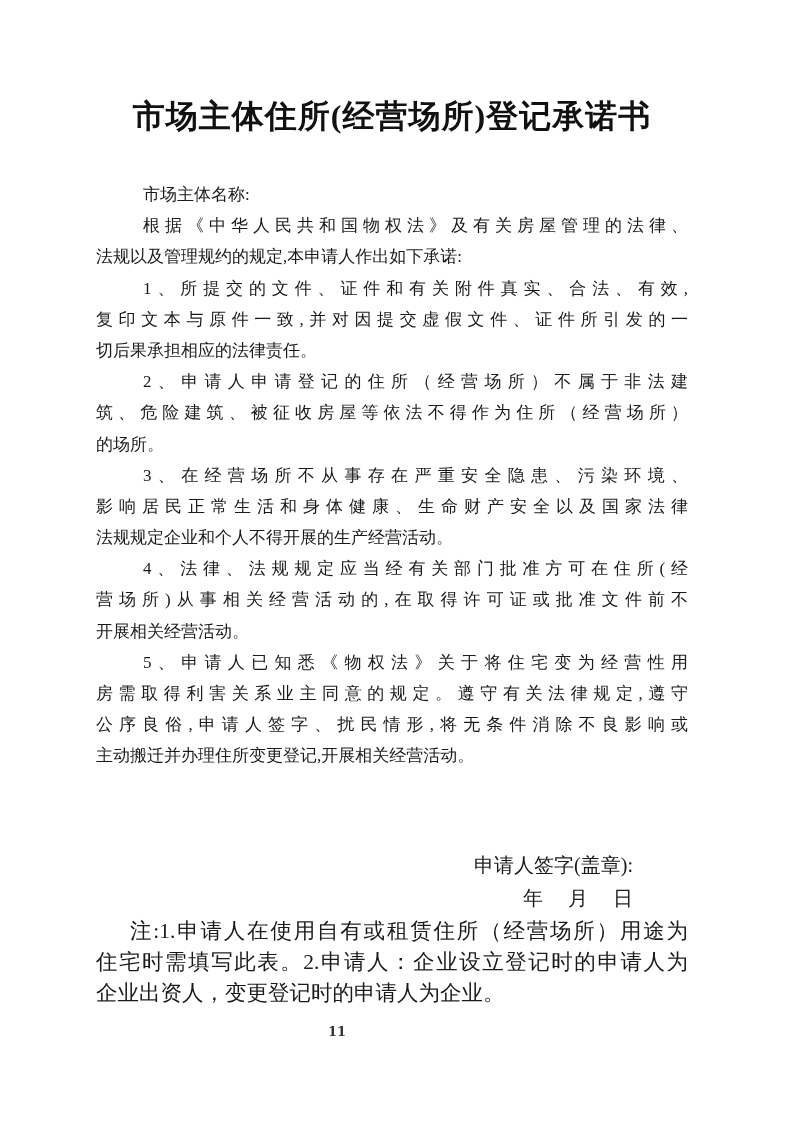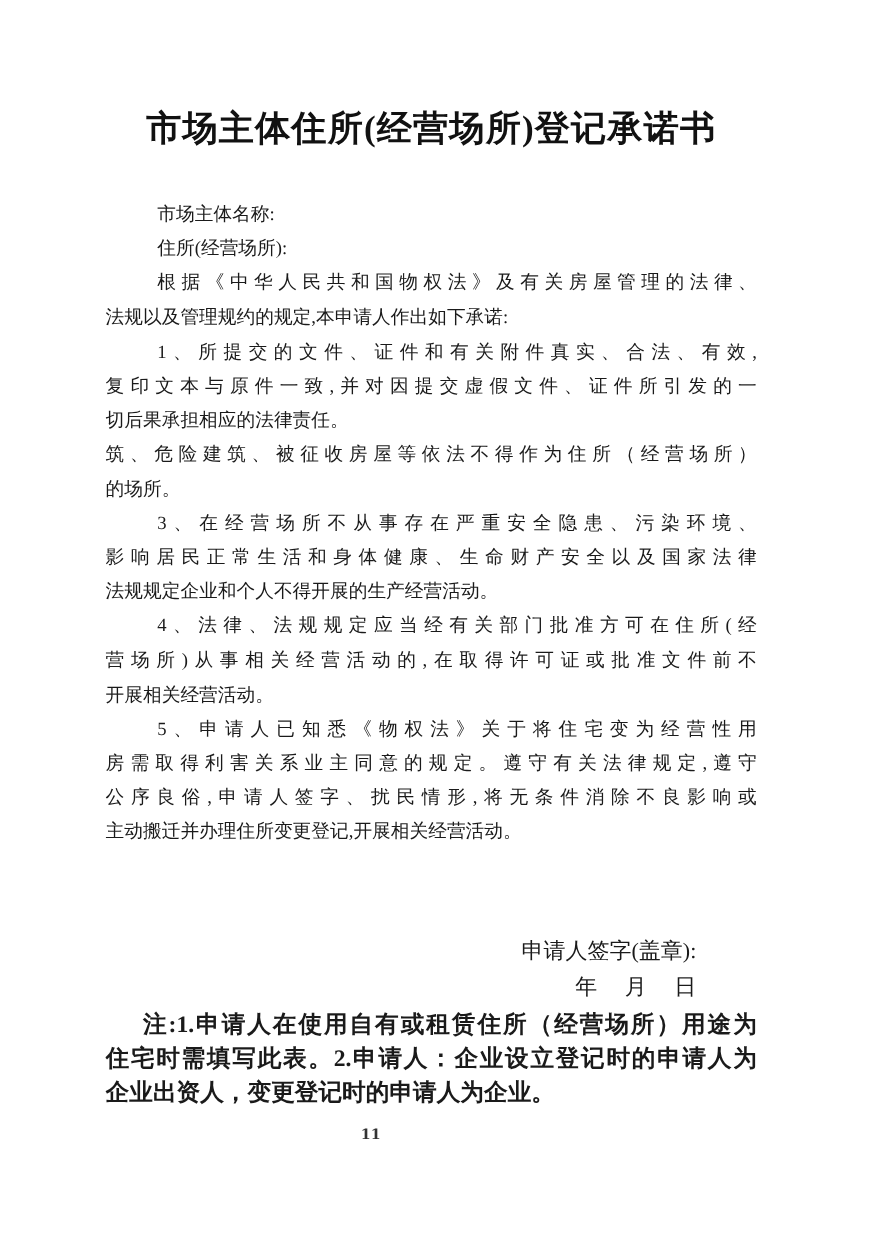"住所(经营场所):" div.ln { html: <div>住所(经营场所):</div> -> none }
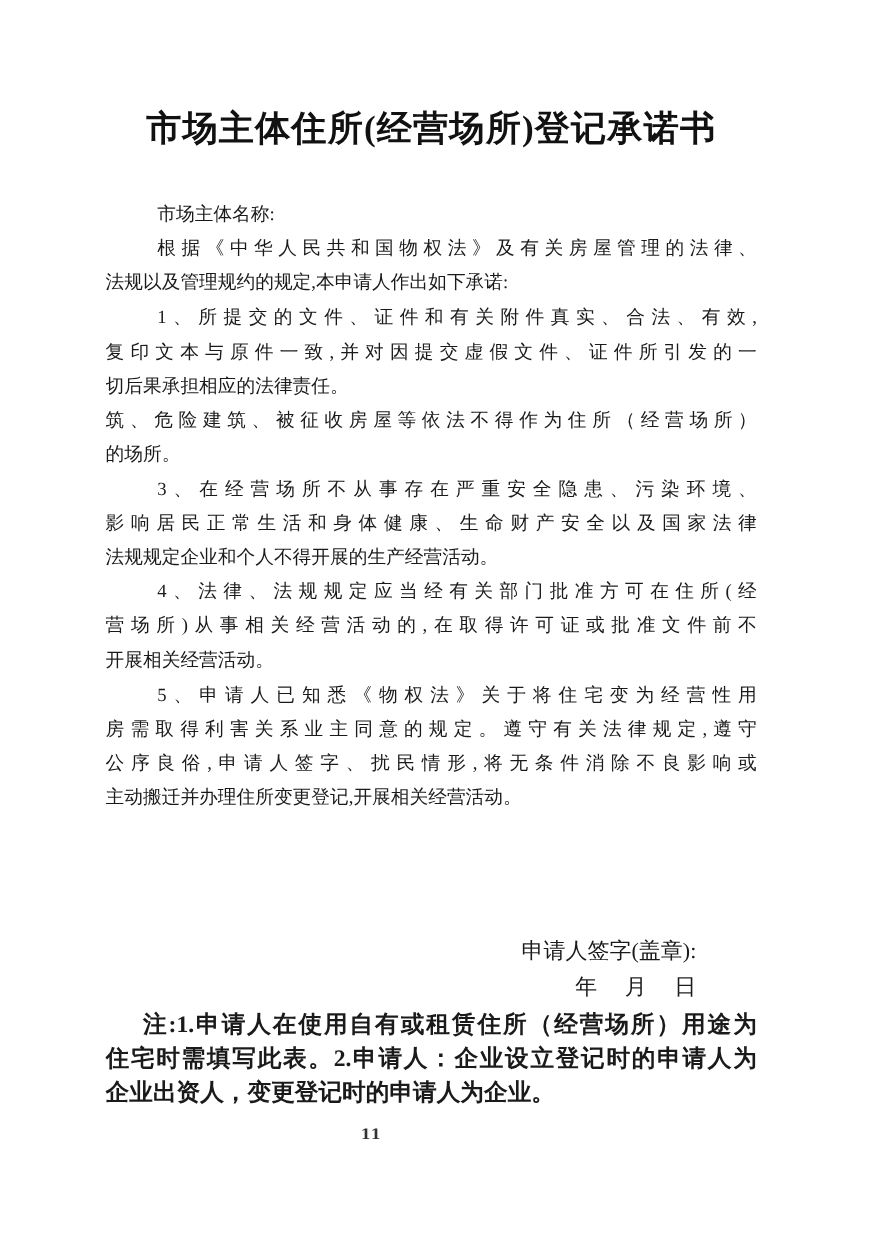"2、申请人申请登记的住所（经营场所）不属于非法建" div.ln { html: none -> <div>2、申请人申请登记的住所（经营场所）不属于非法建</div> }
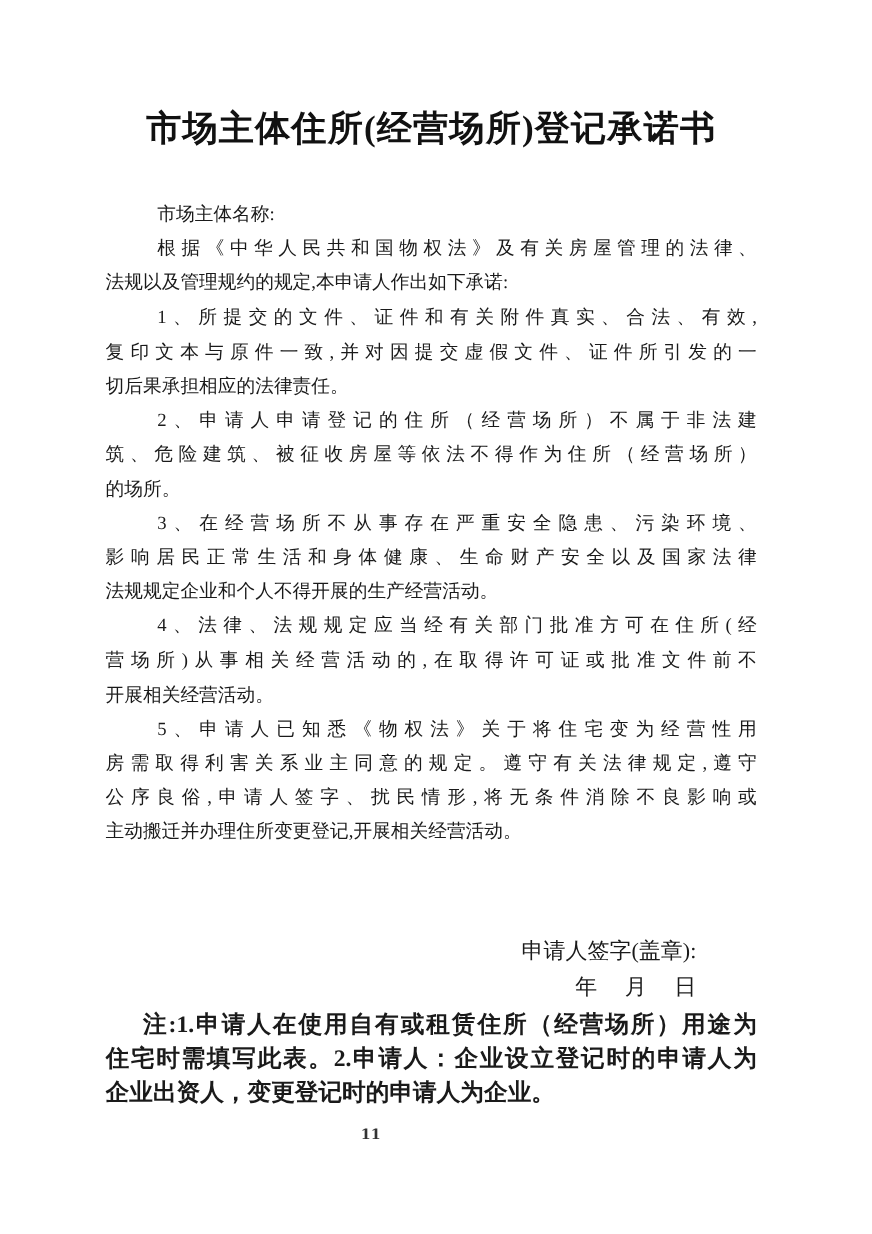"注:1.申请人在使用自有或租赁住所（经营场所）用途为" .notes-block { font-weight: bold -> none }
